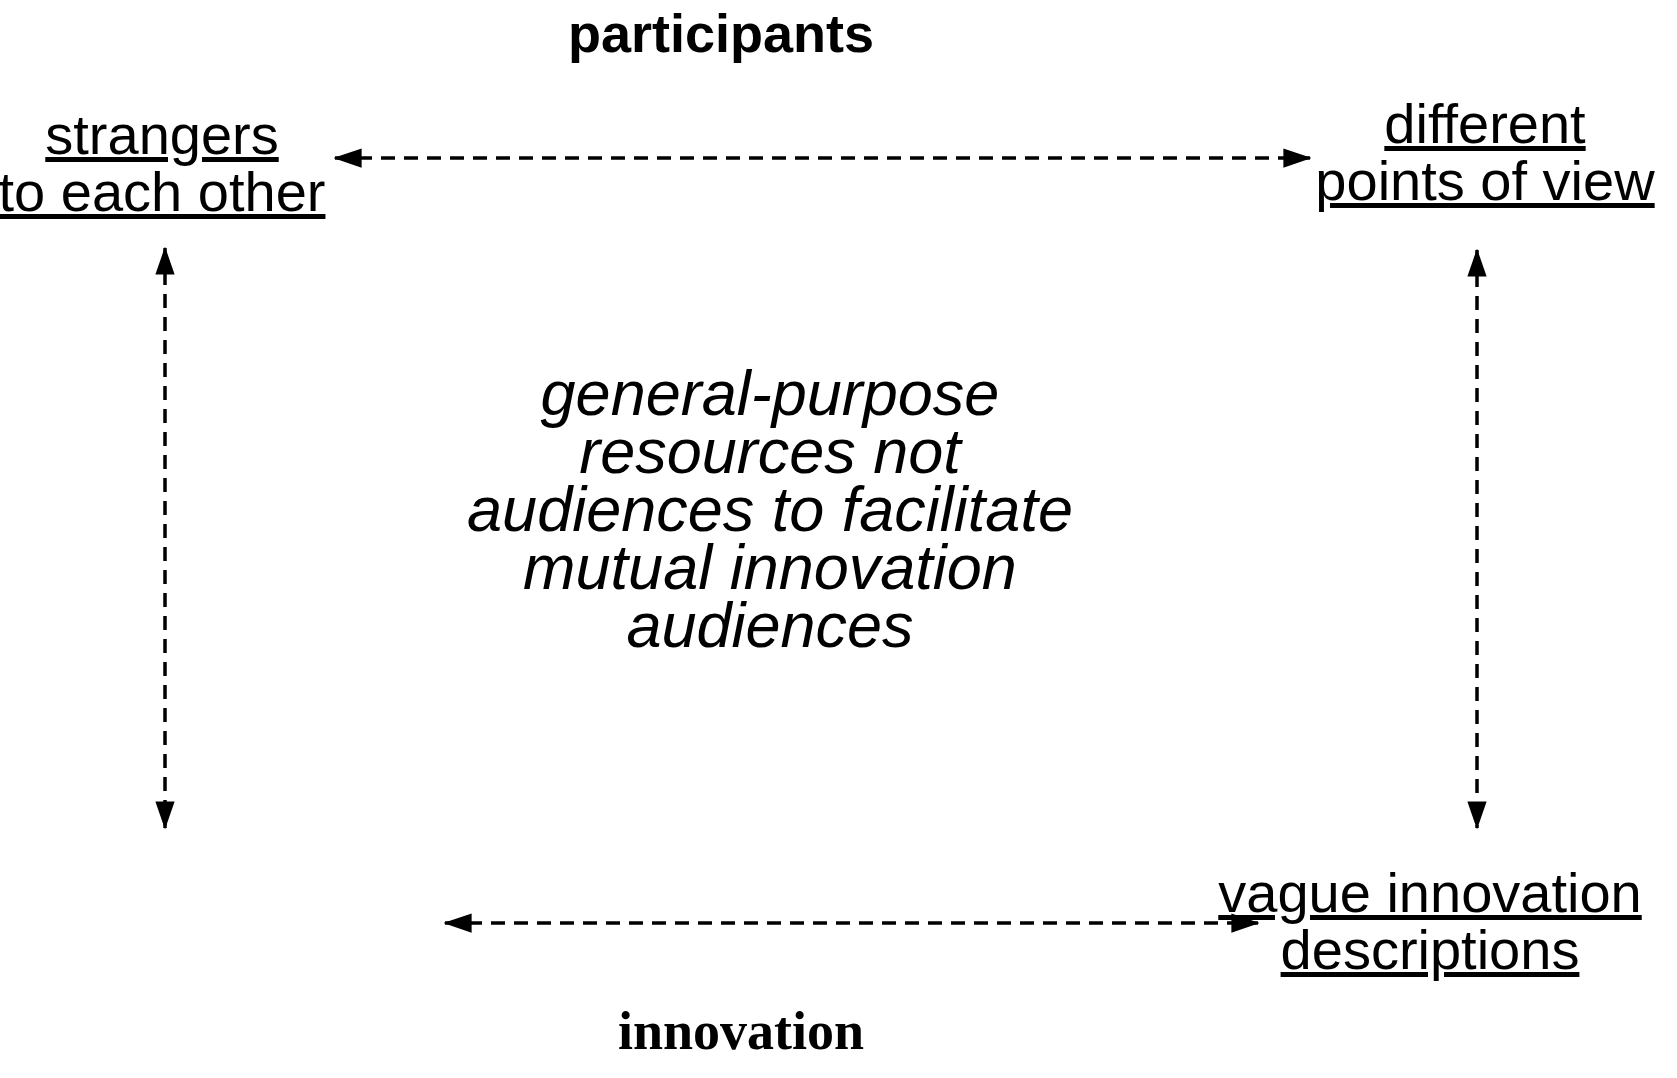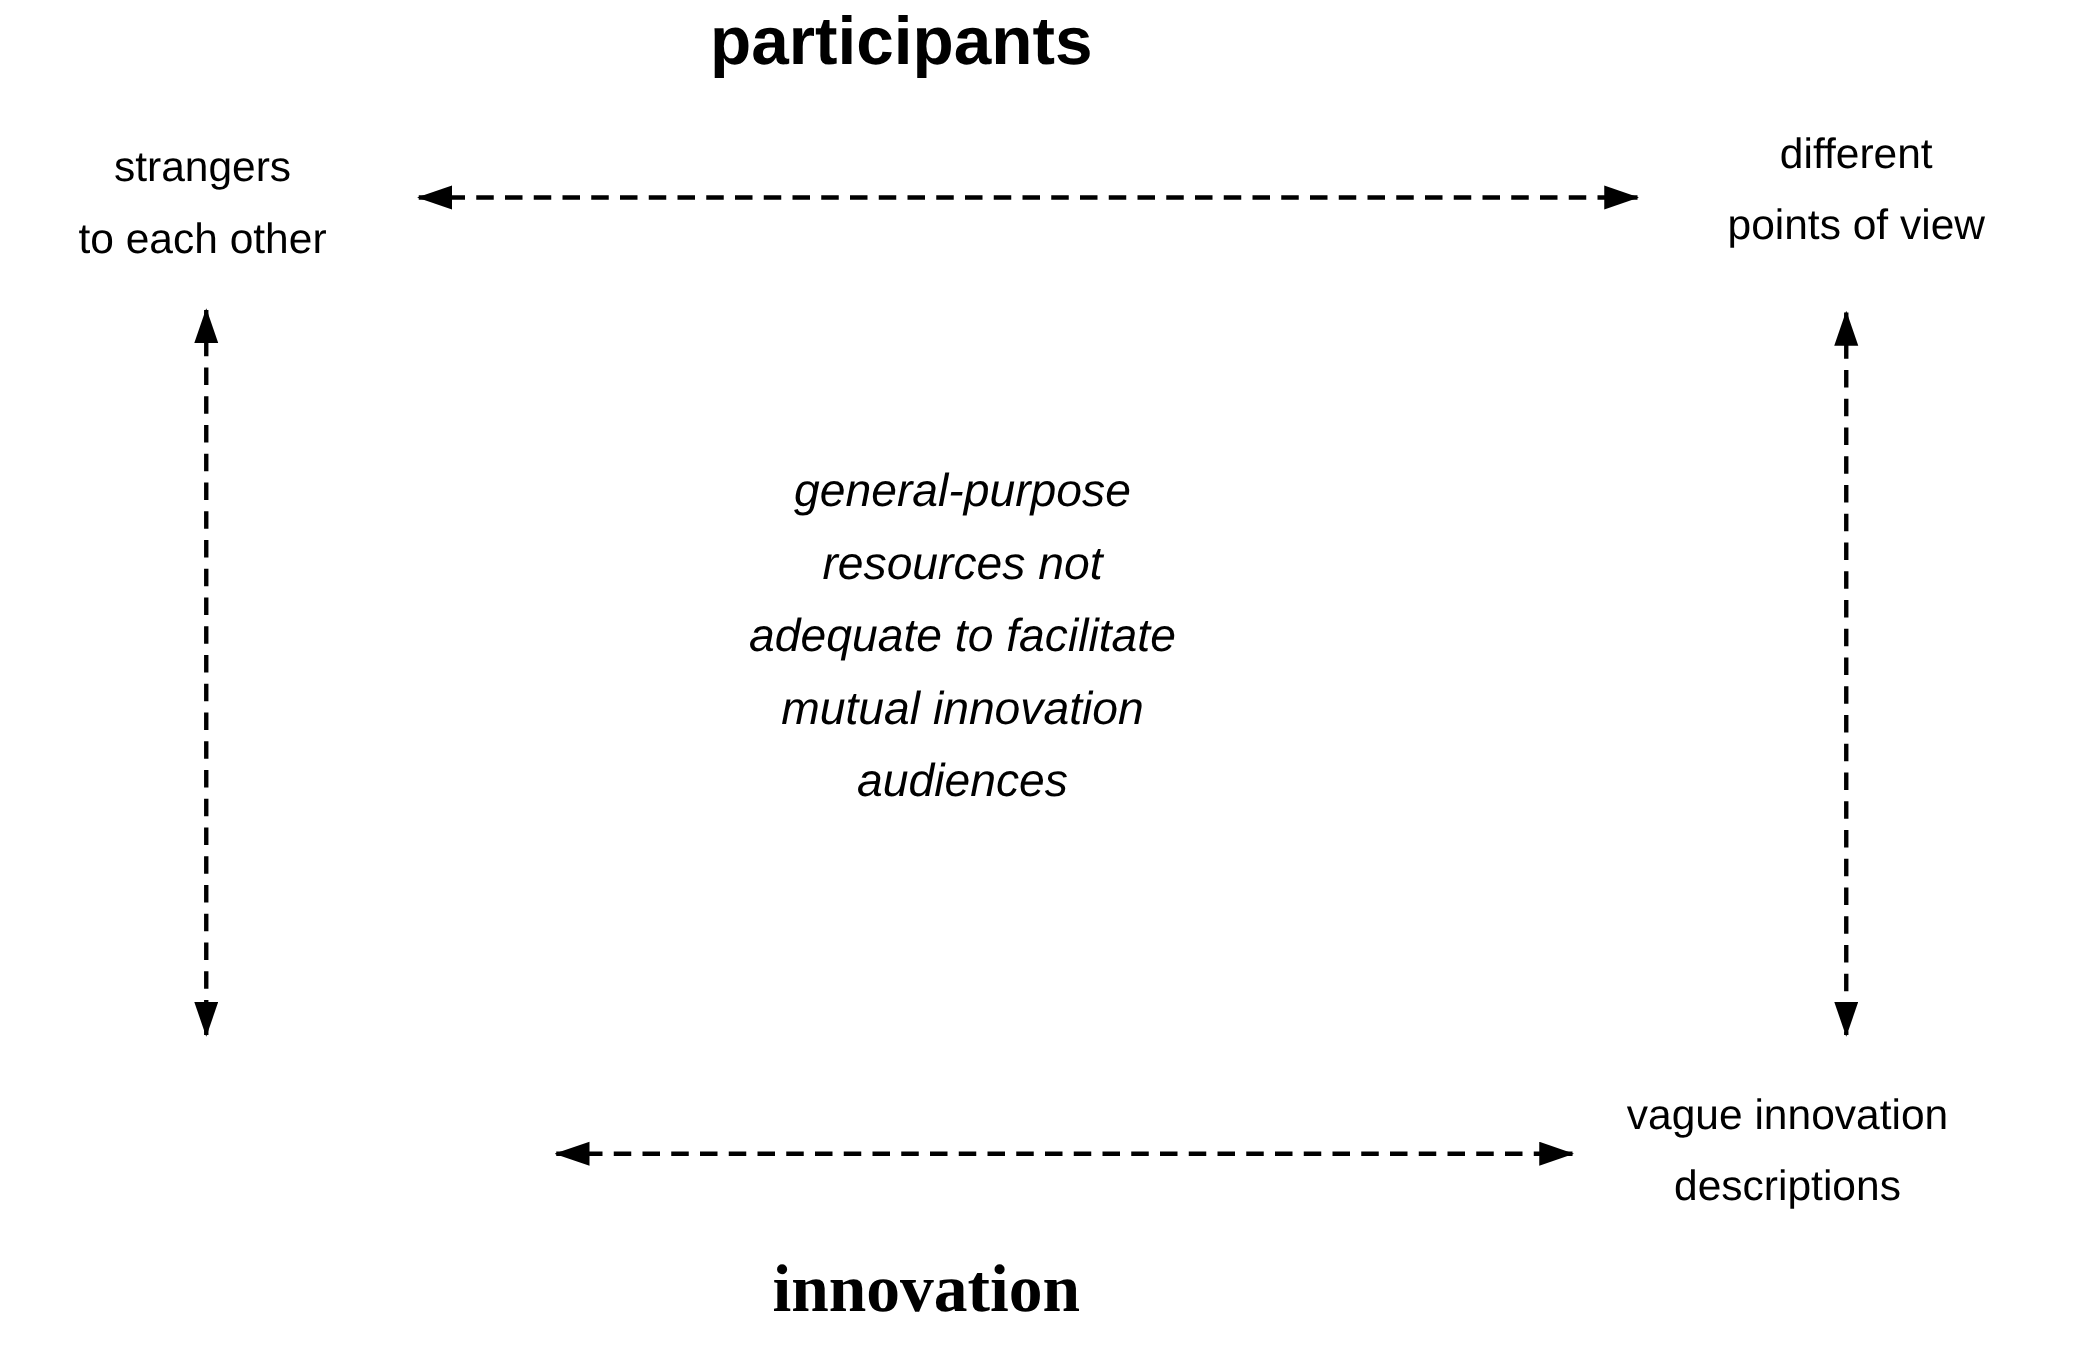"strangers" .corner-label { font-size: 34px -> 56px; text-decoration: none -> underline }
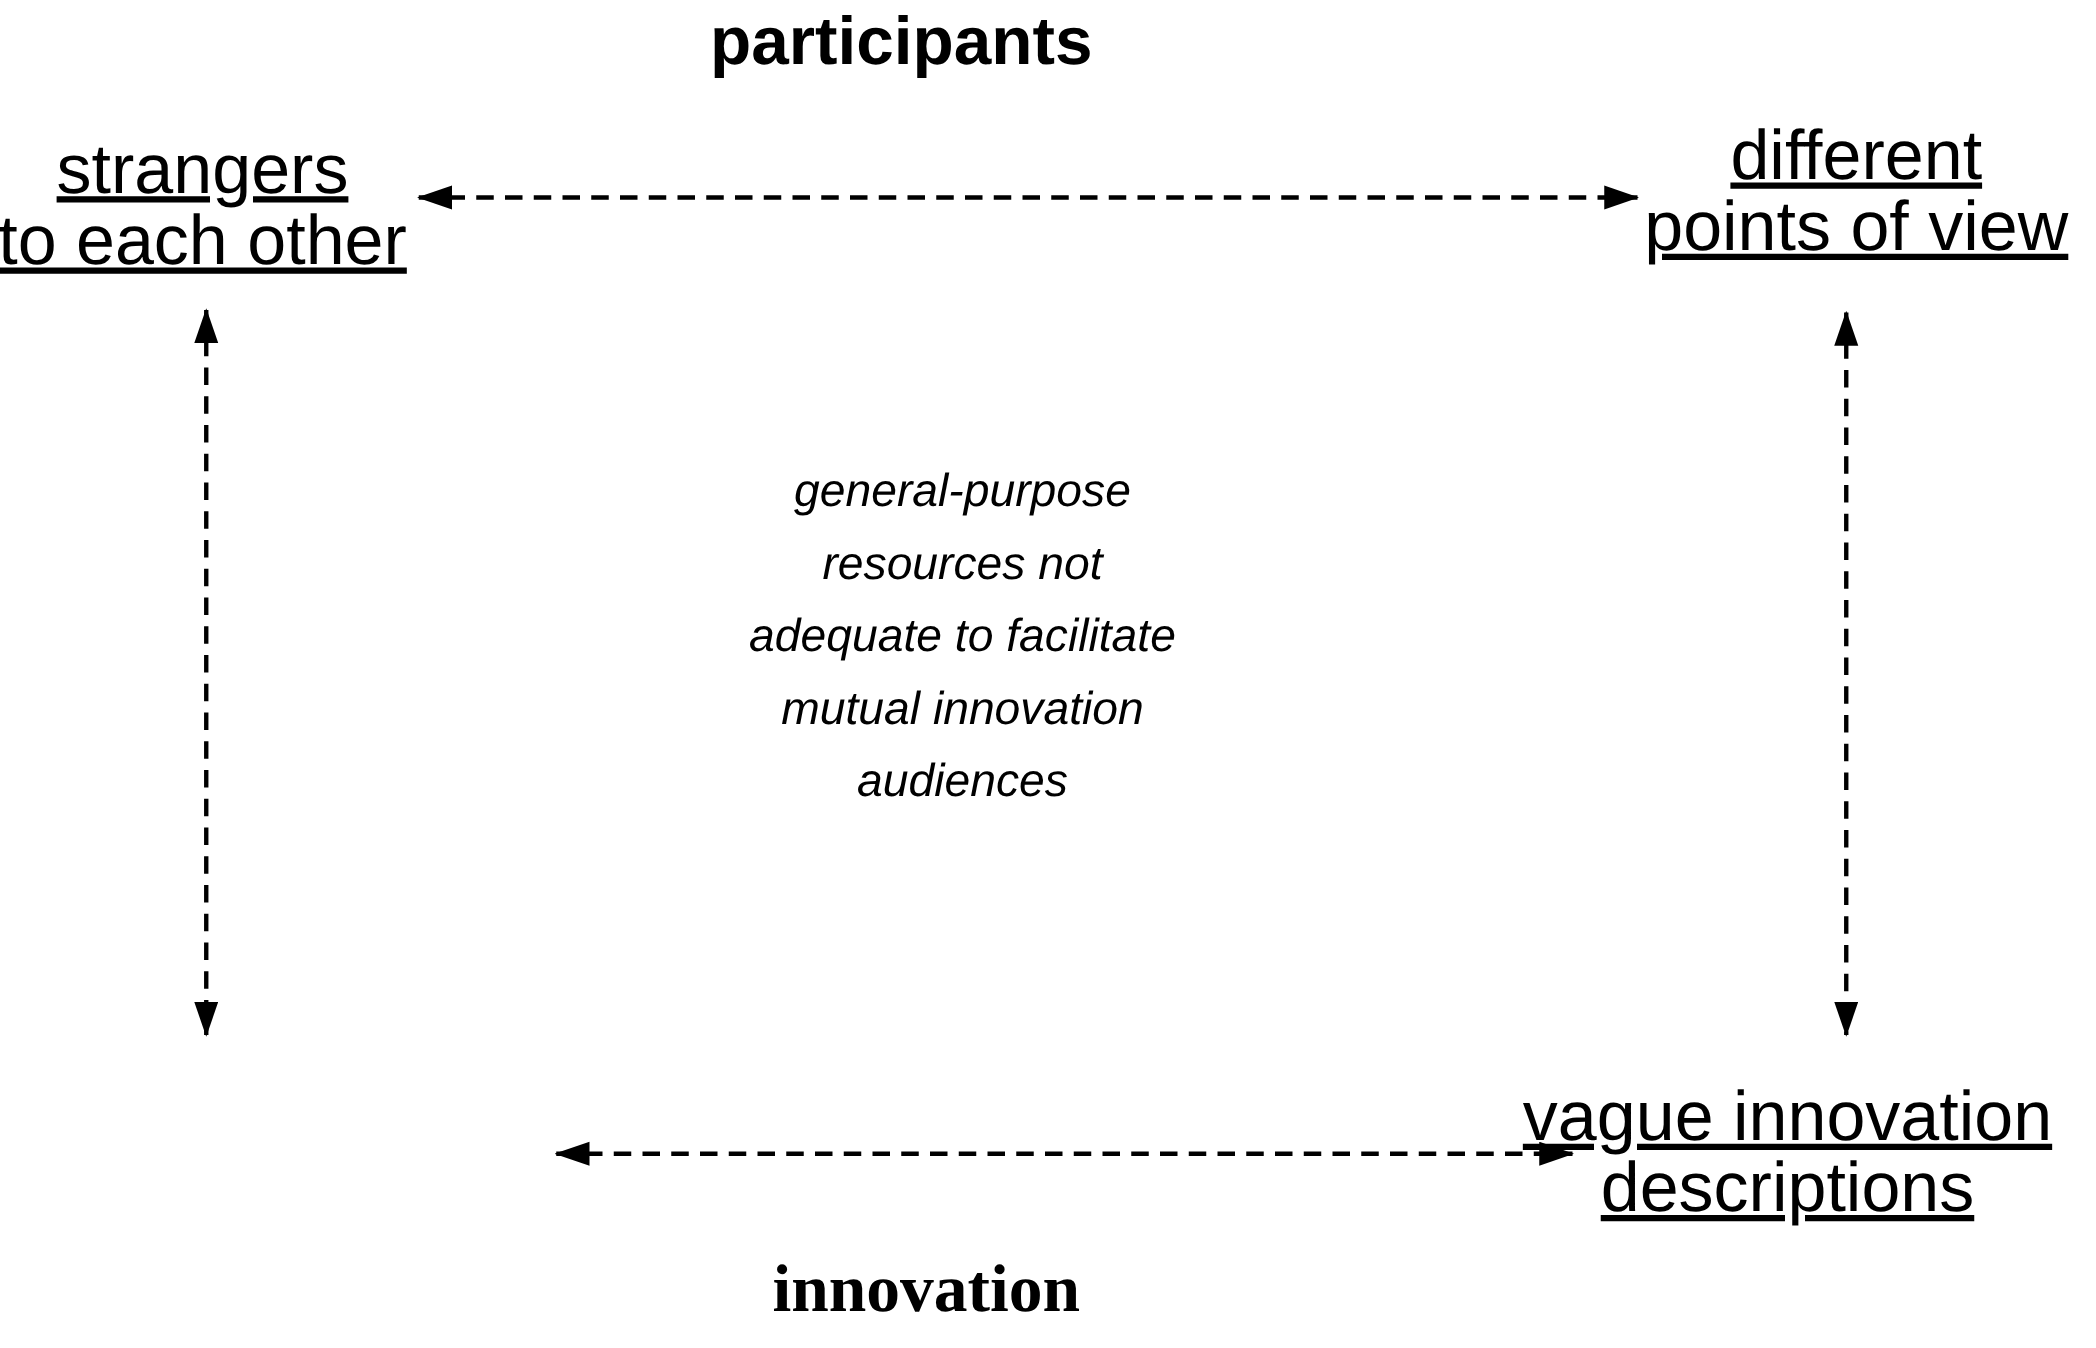"general-purpose" .center-note { font-size: 37px -> 63px }
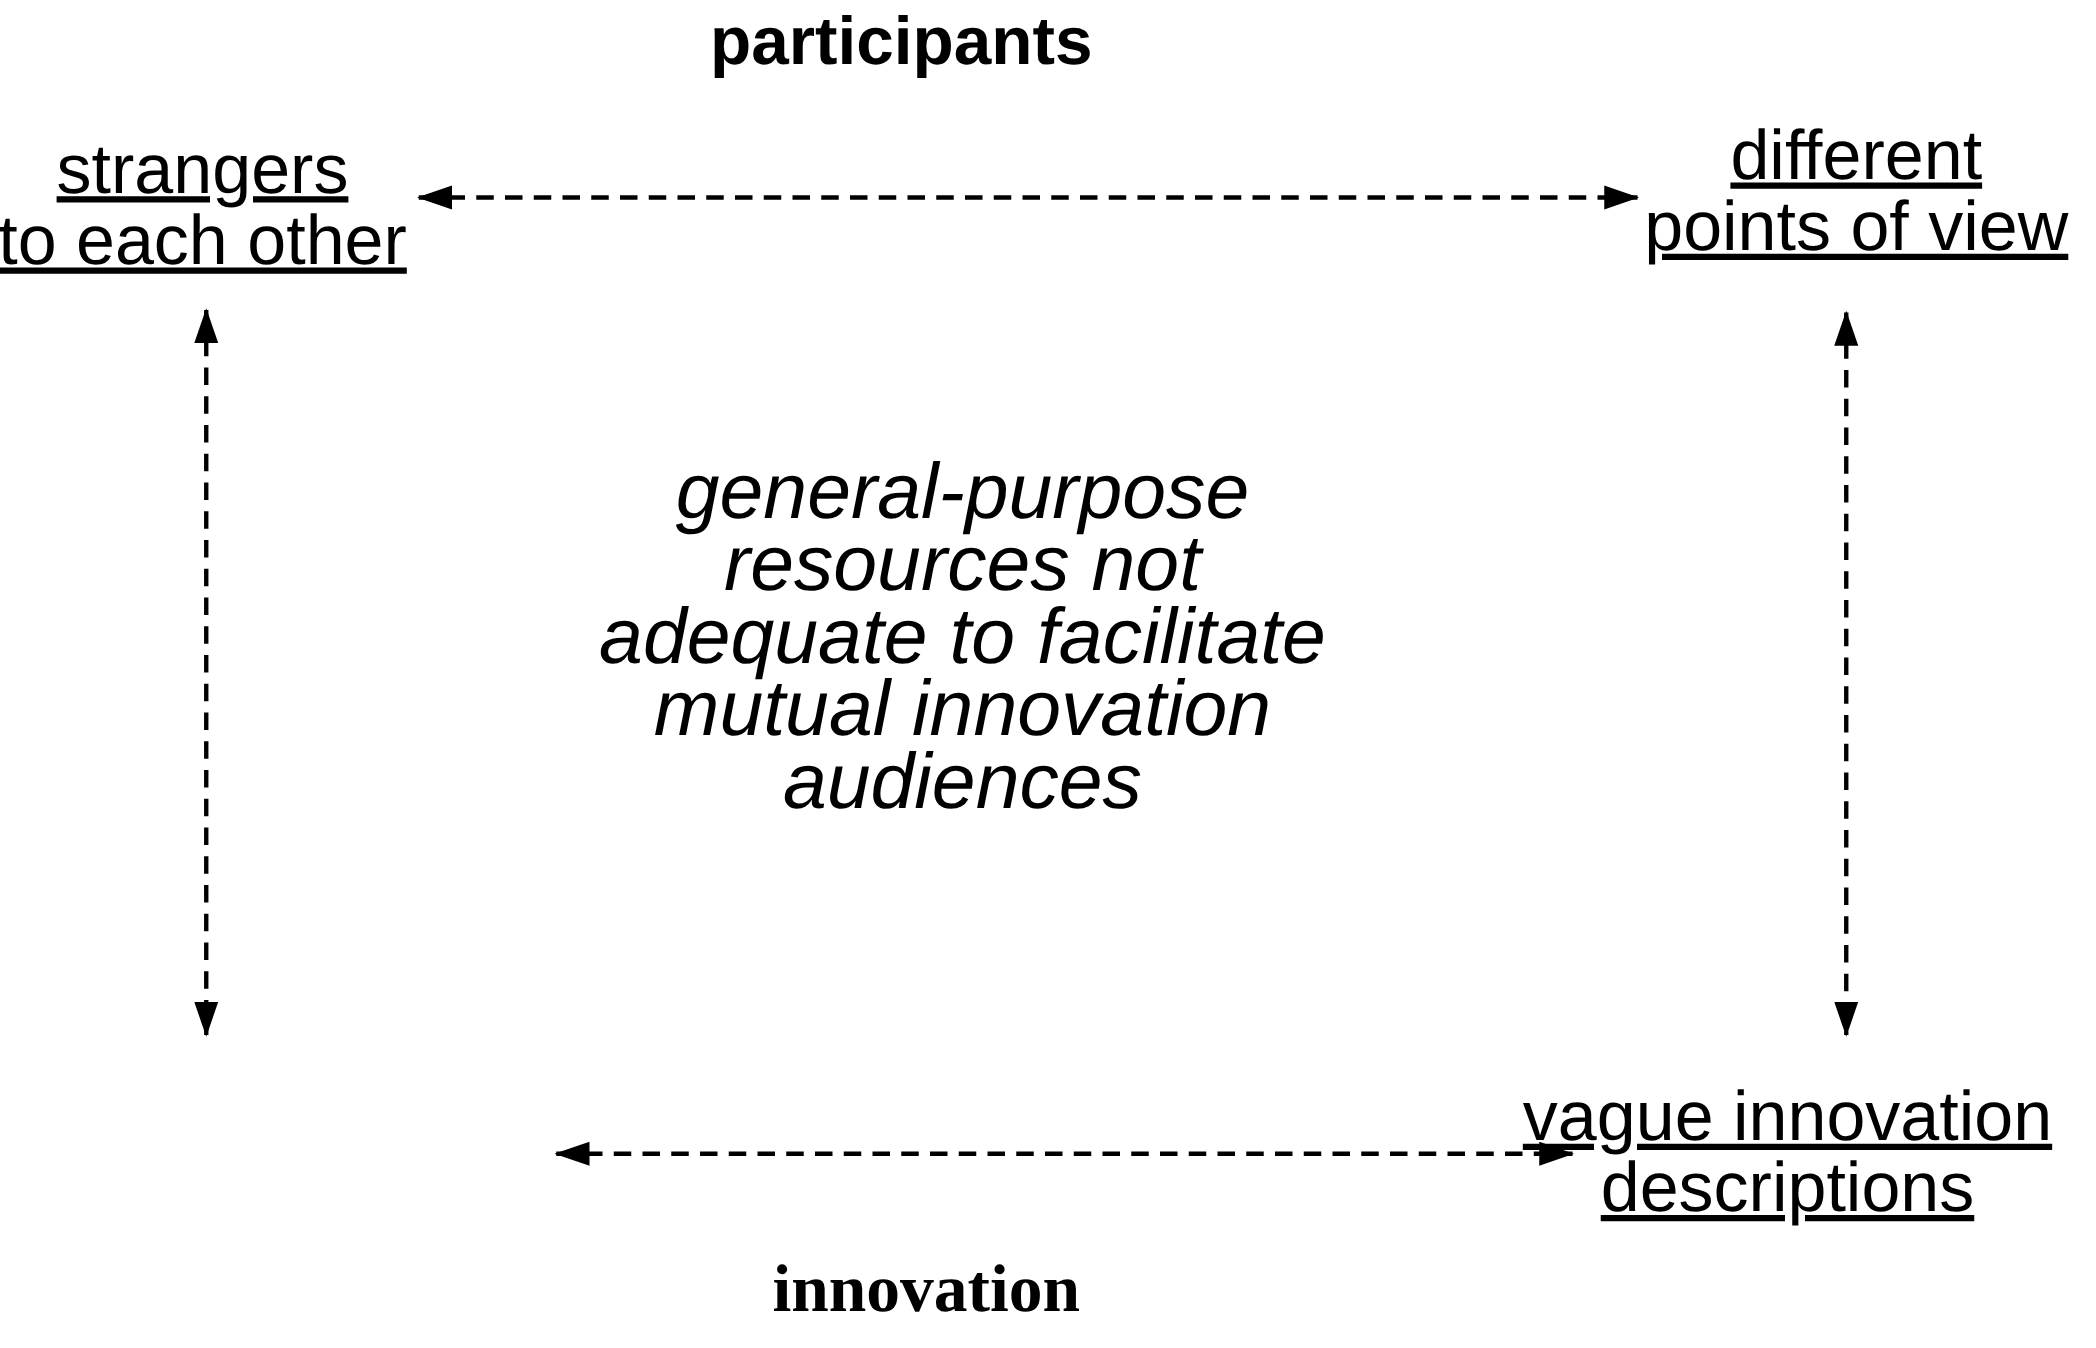"adequate to facilitate" span { text: adequate -> audiences }
